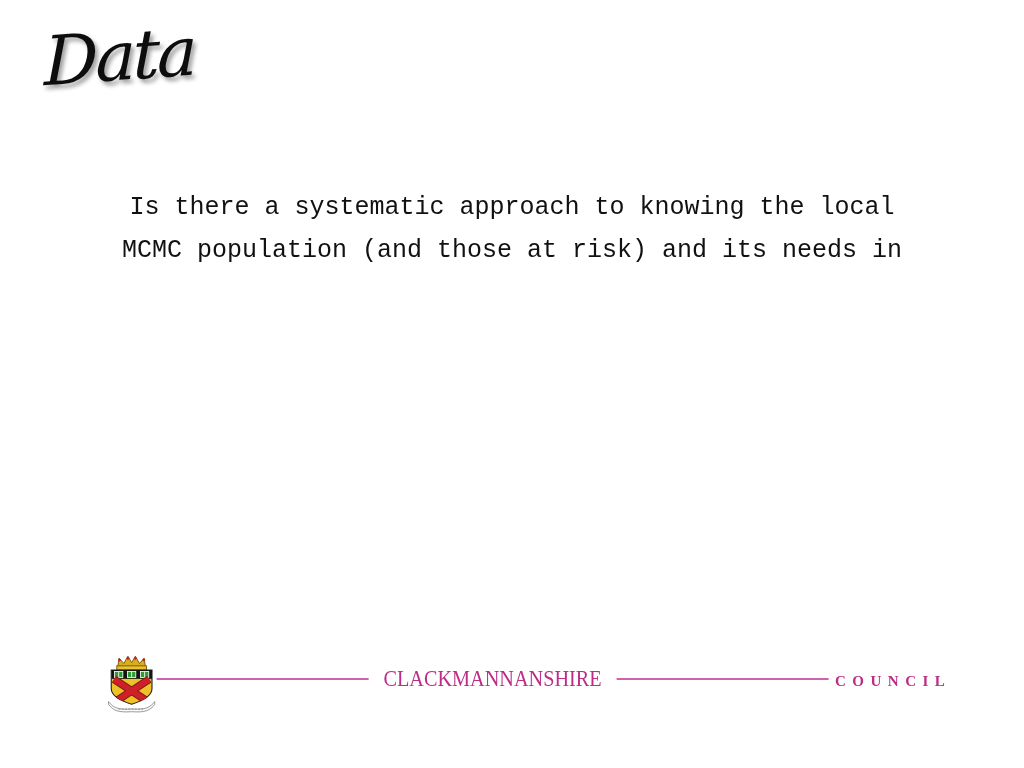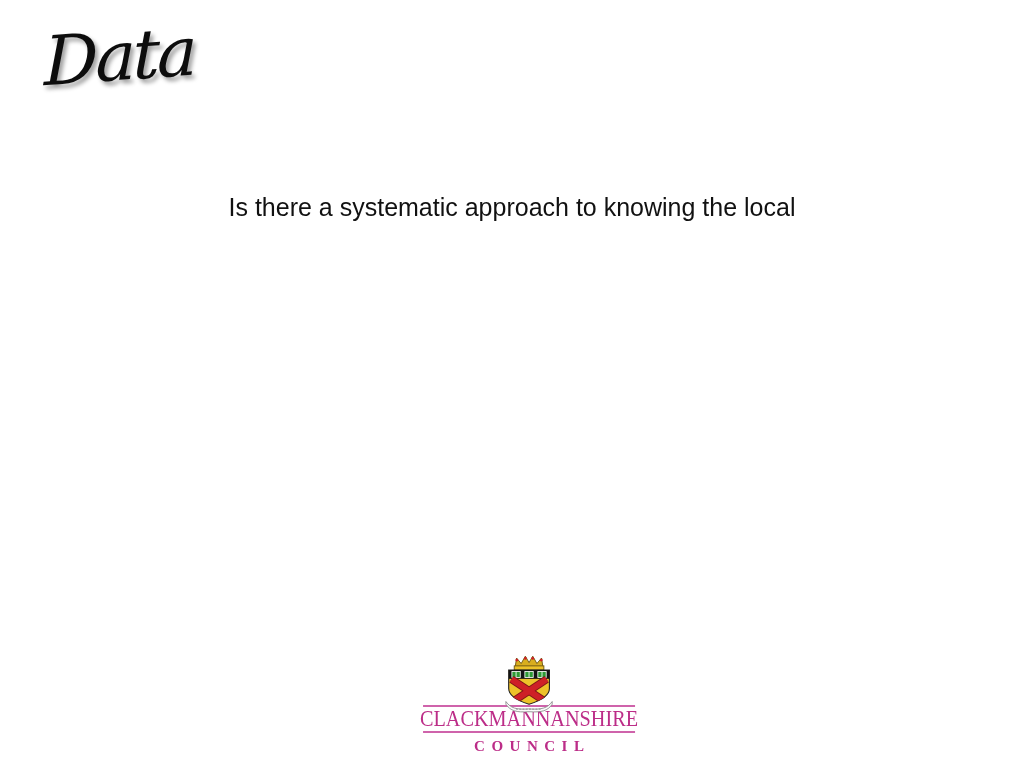"Is there a systematic approach" .question { font-family: Liberation Sans, sans-serif -> Liberation Mono, monospace }
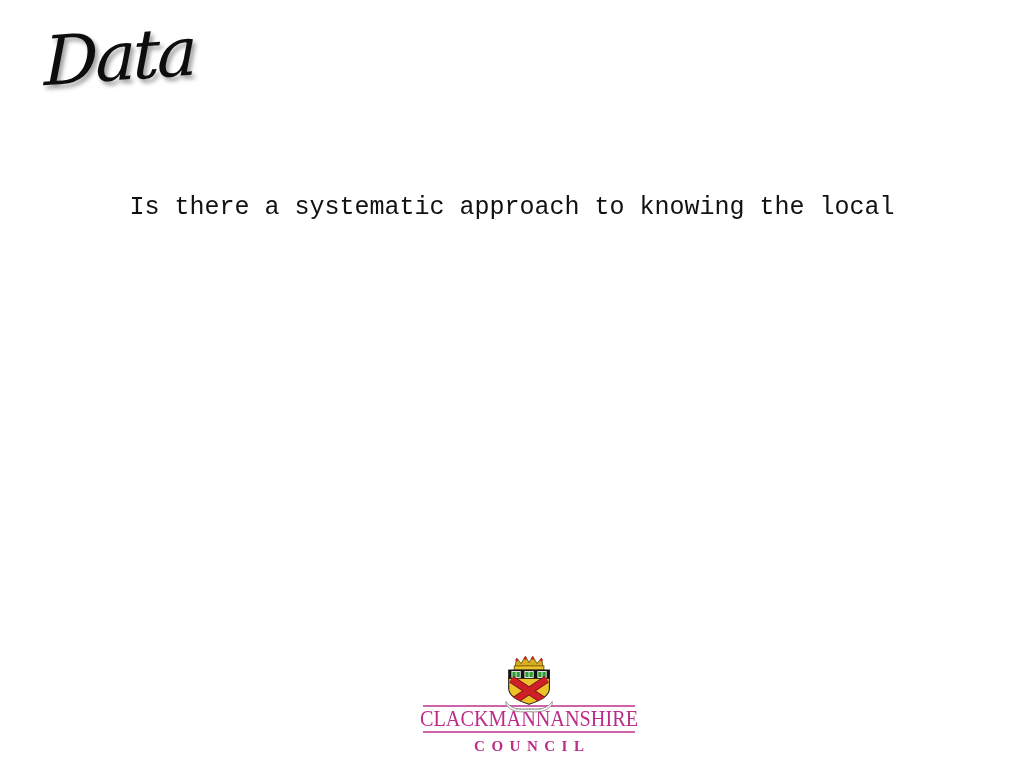"MCMC population (and those at" div.line { html: none -> <div>MCMC population (and those at risk) and its needs in</div> }
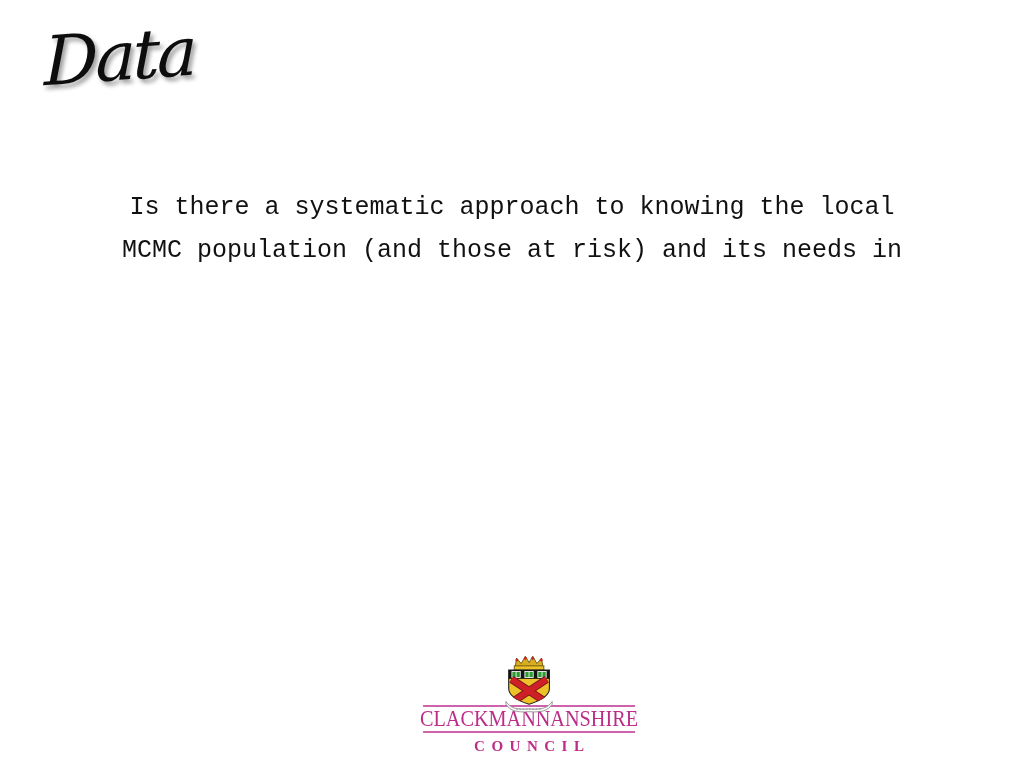"CLACKMANNANSHIRE" .council-logo { flex-direction: column -> none }
